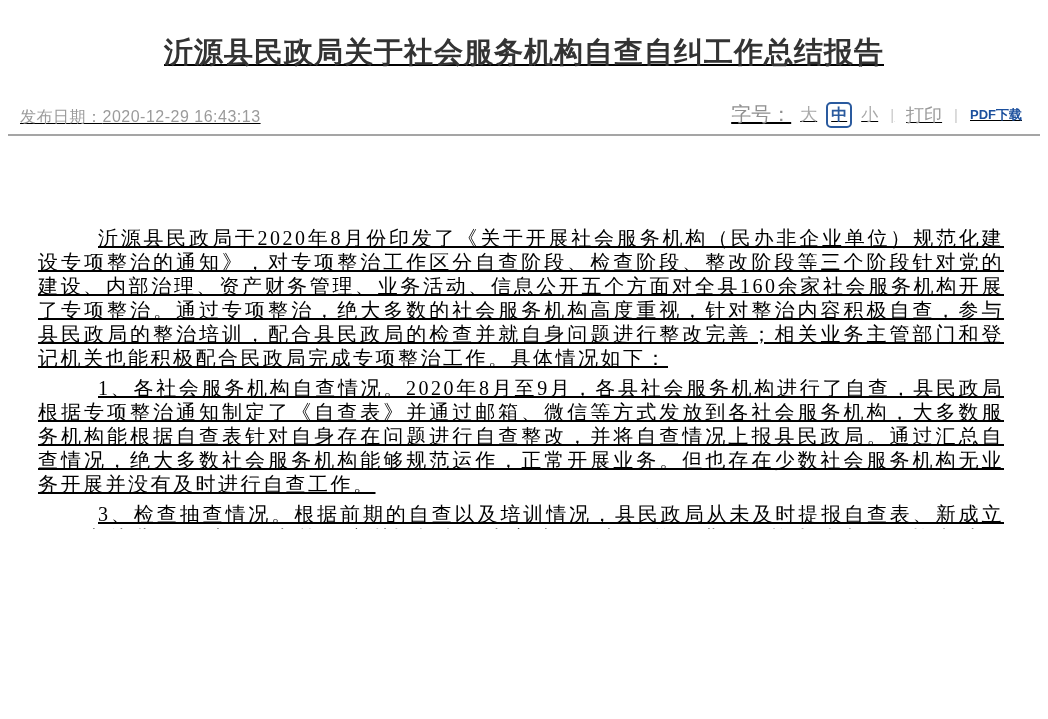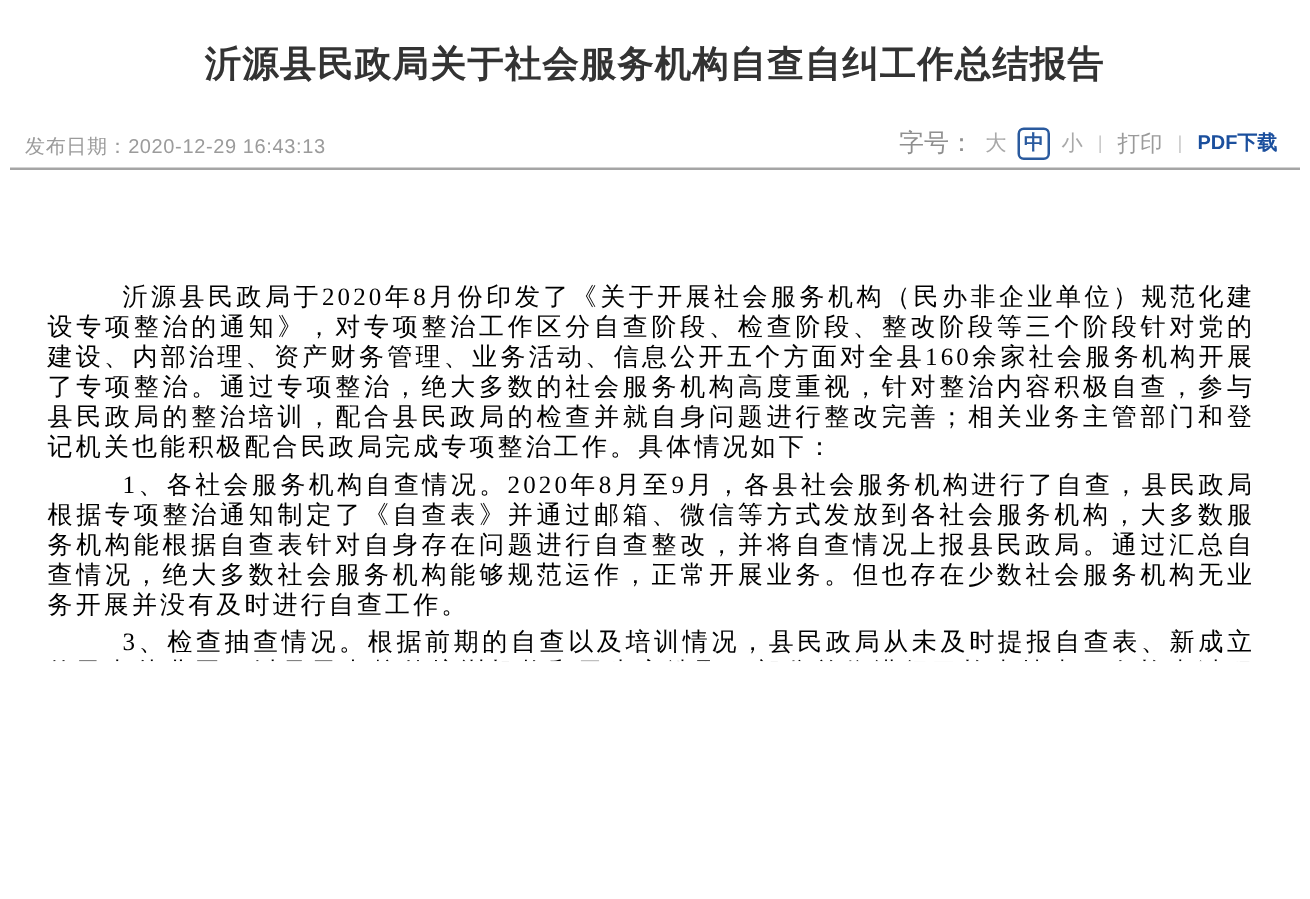"沂源县民政局关于社会服务机构自查自纠工作总结报告" .page { text-decoration: none -> underline }
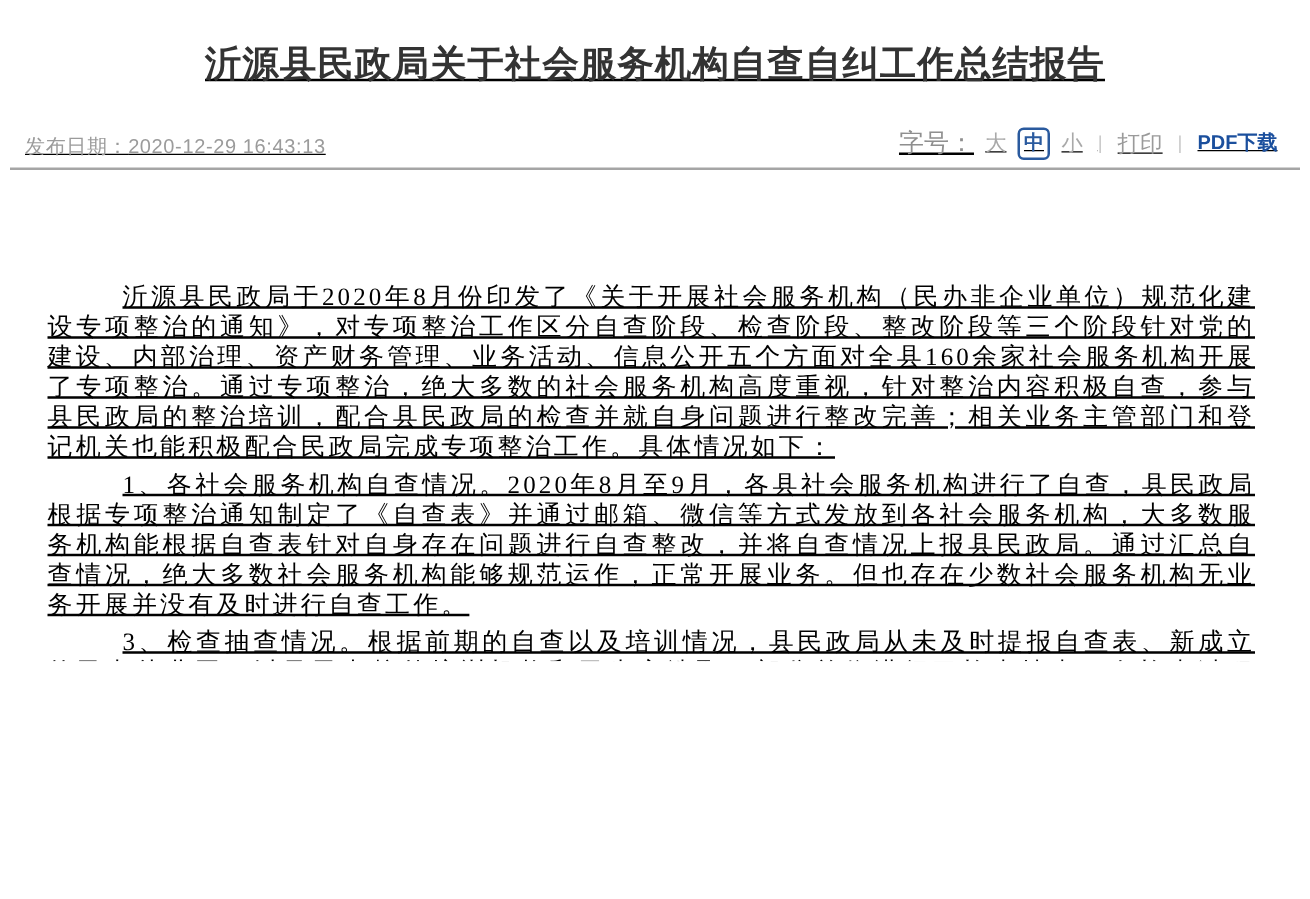"PDF下载" .pdf-link { font-size: 16px -> 13px }
